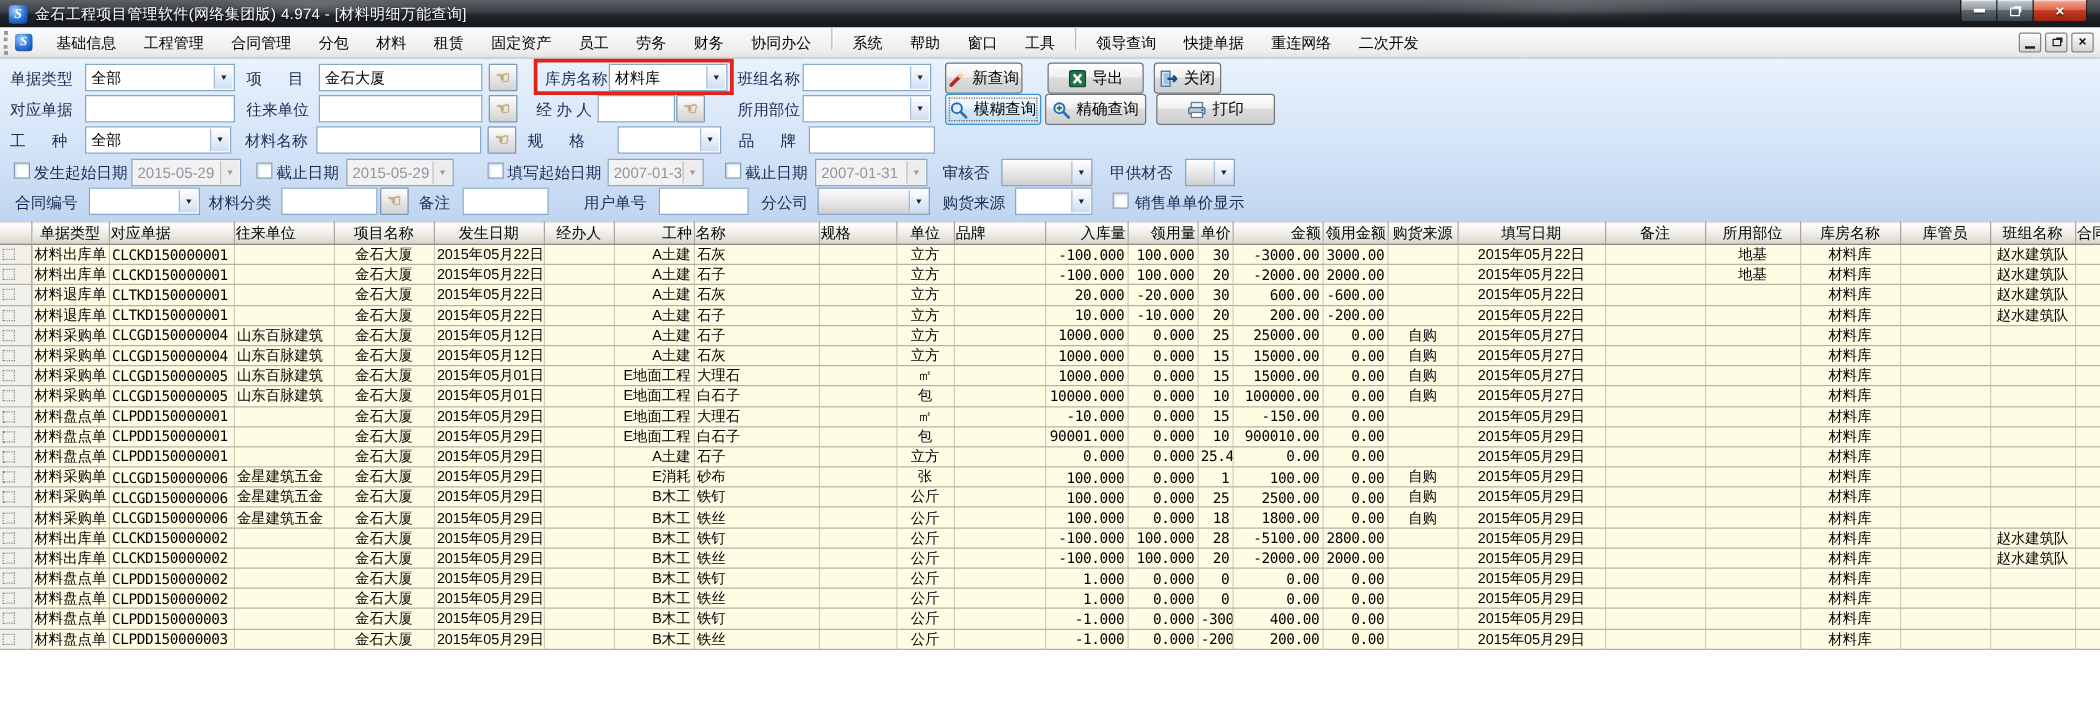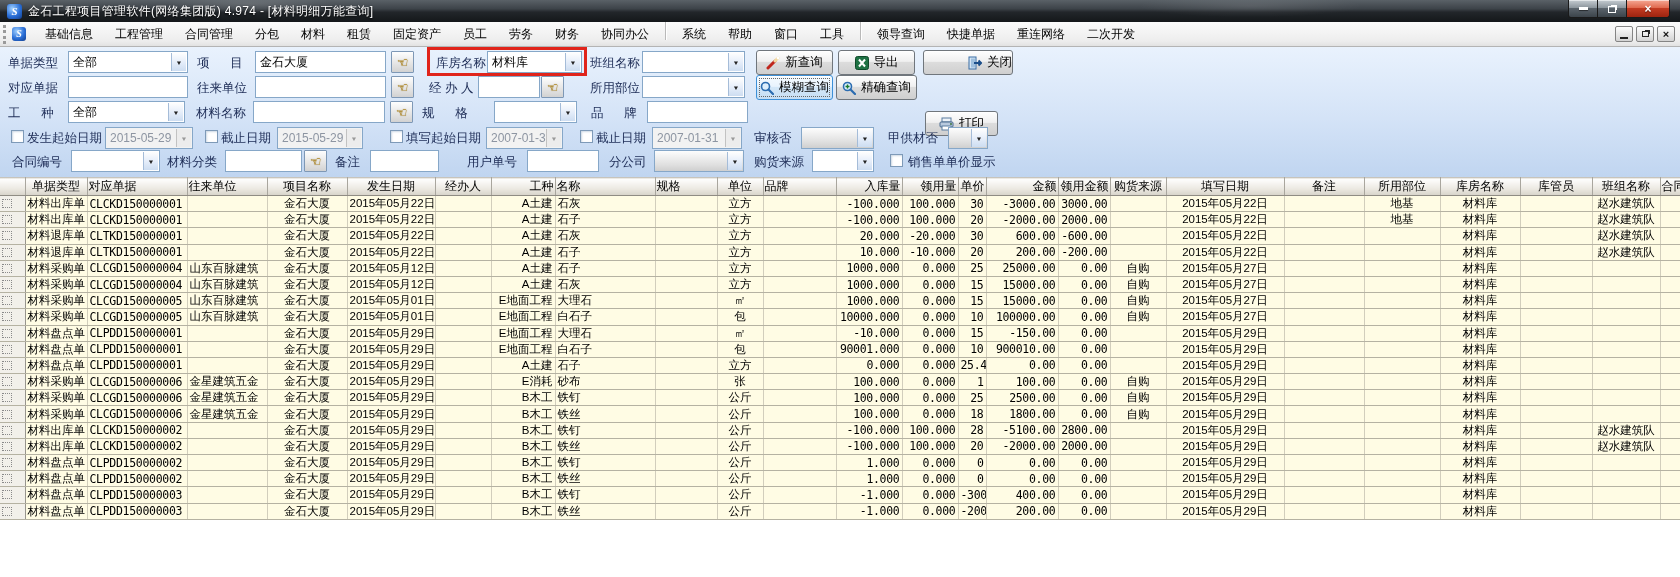"新查询" div.qbtn { width: 77px -> 62px }
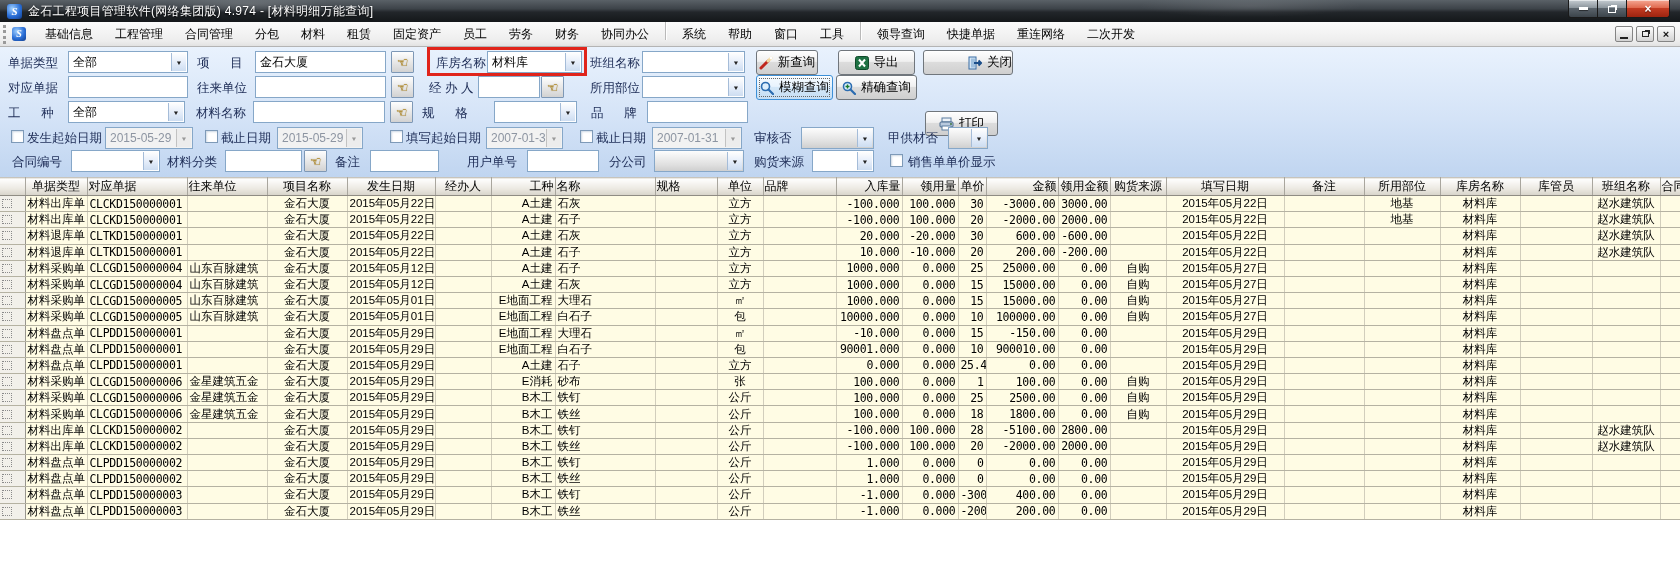"关闭" div.qbtn { justify-content: flex-end -> none; width: 90px -> 54px }
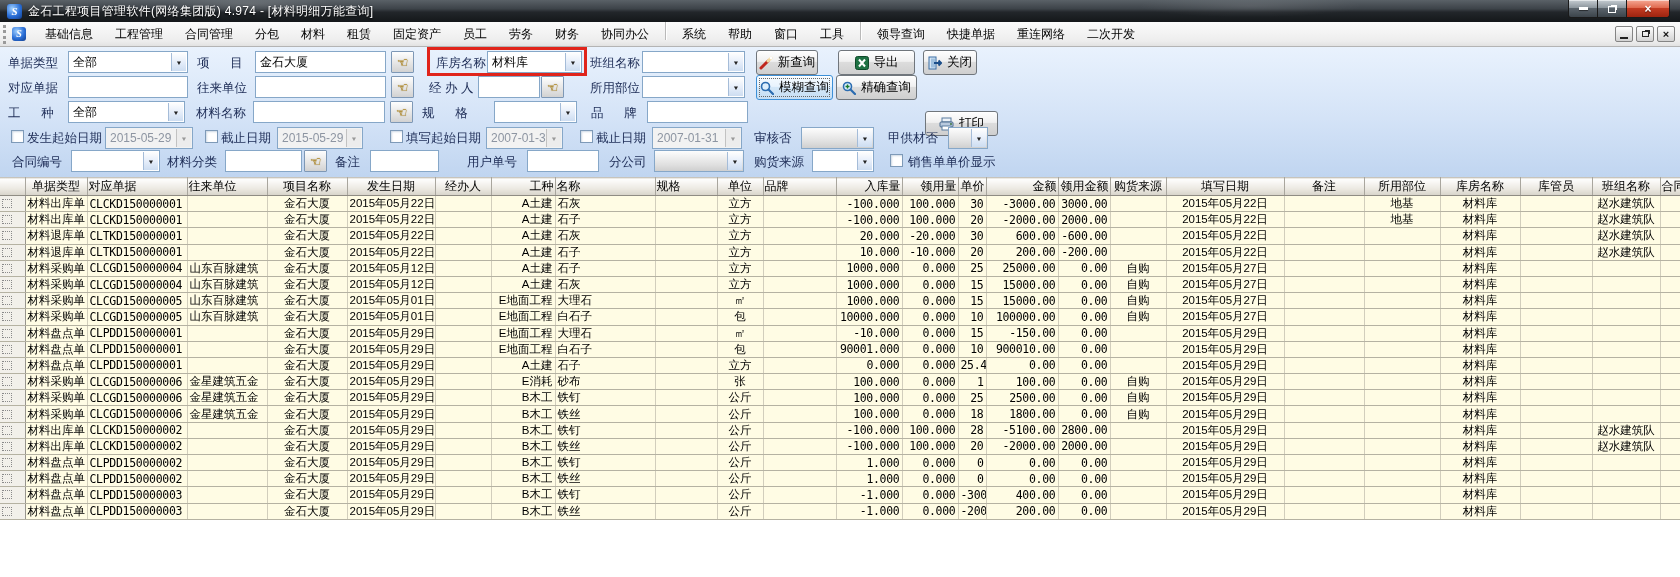"打印" div.qbtn { margin-top: 36px -> none; width: 73px -> 95px }
